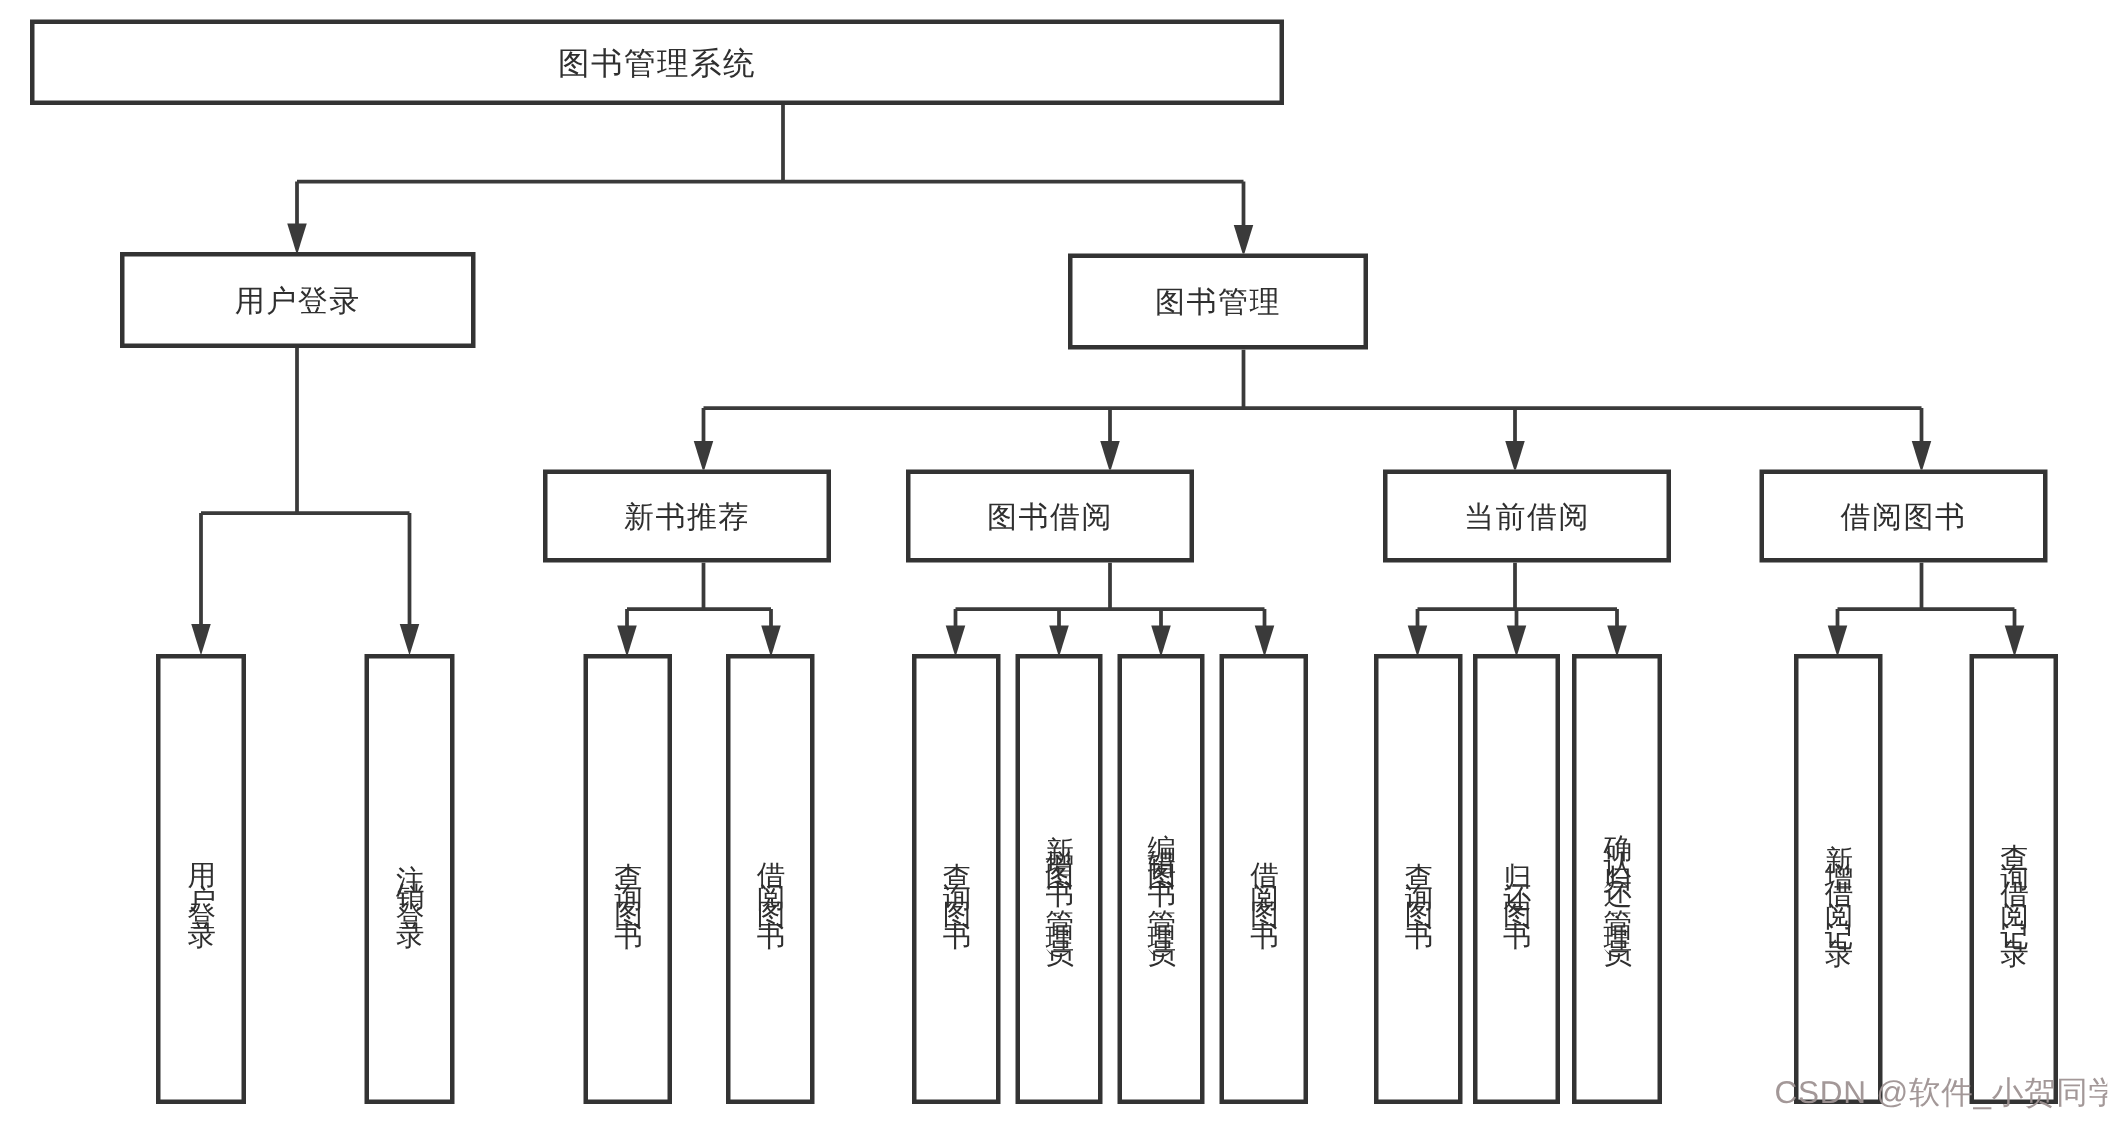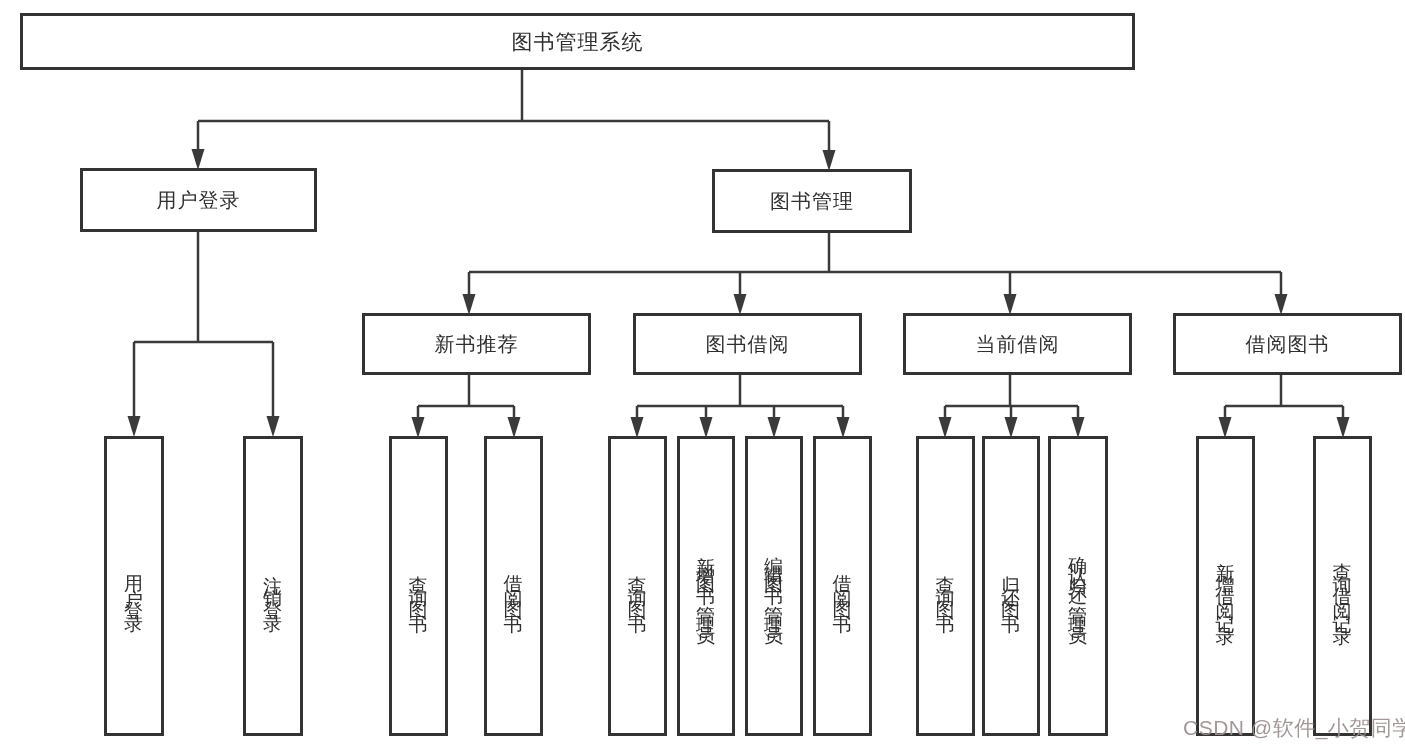"图书管理系统" .root { width: 1115px -> 836px }
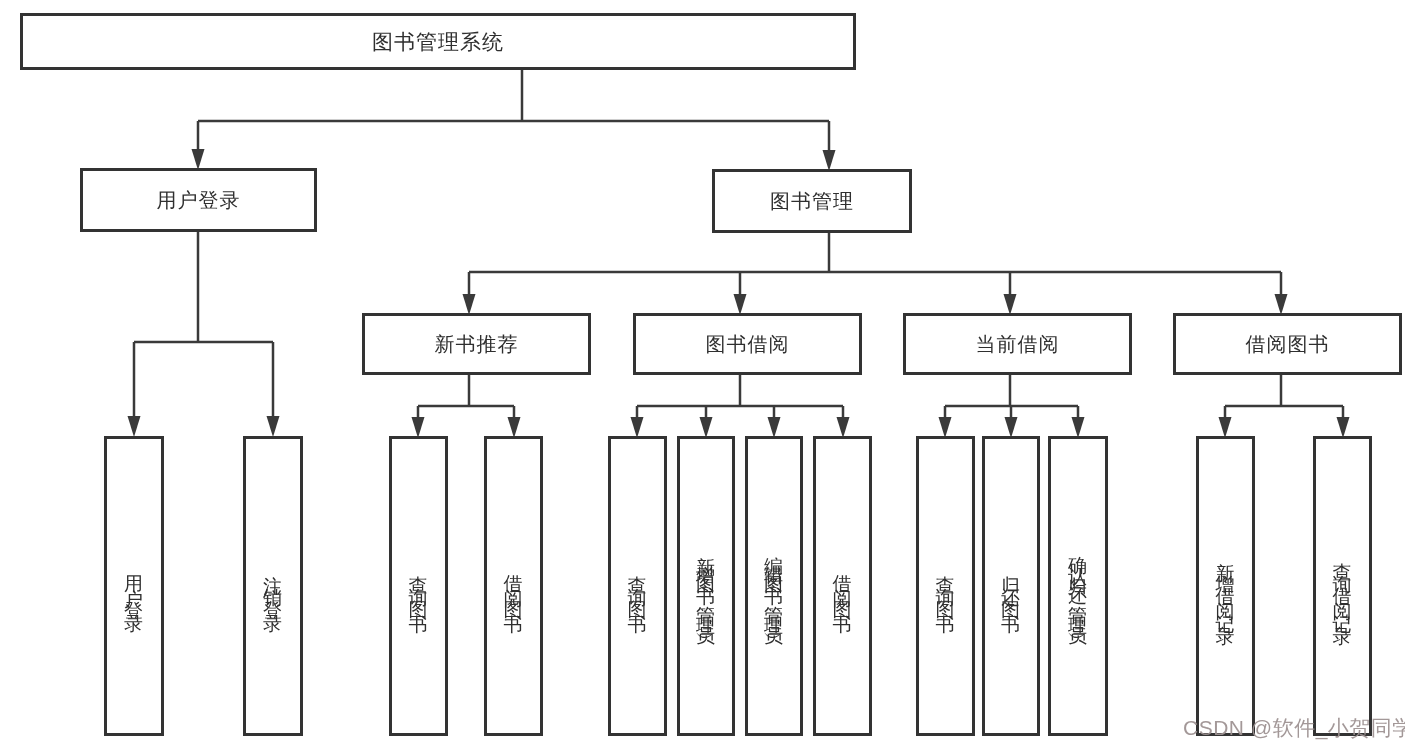"新书推荐" .l3 { width: 229px -> 192px }
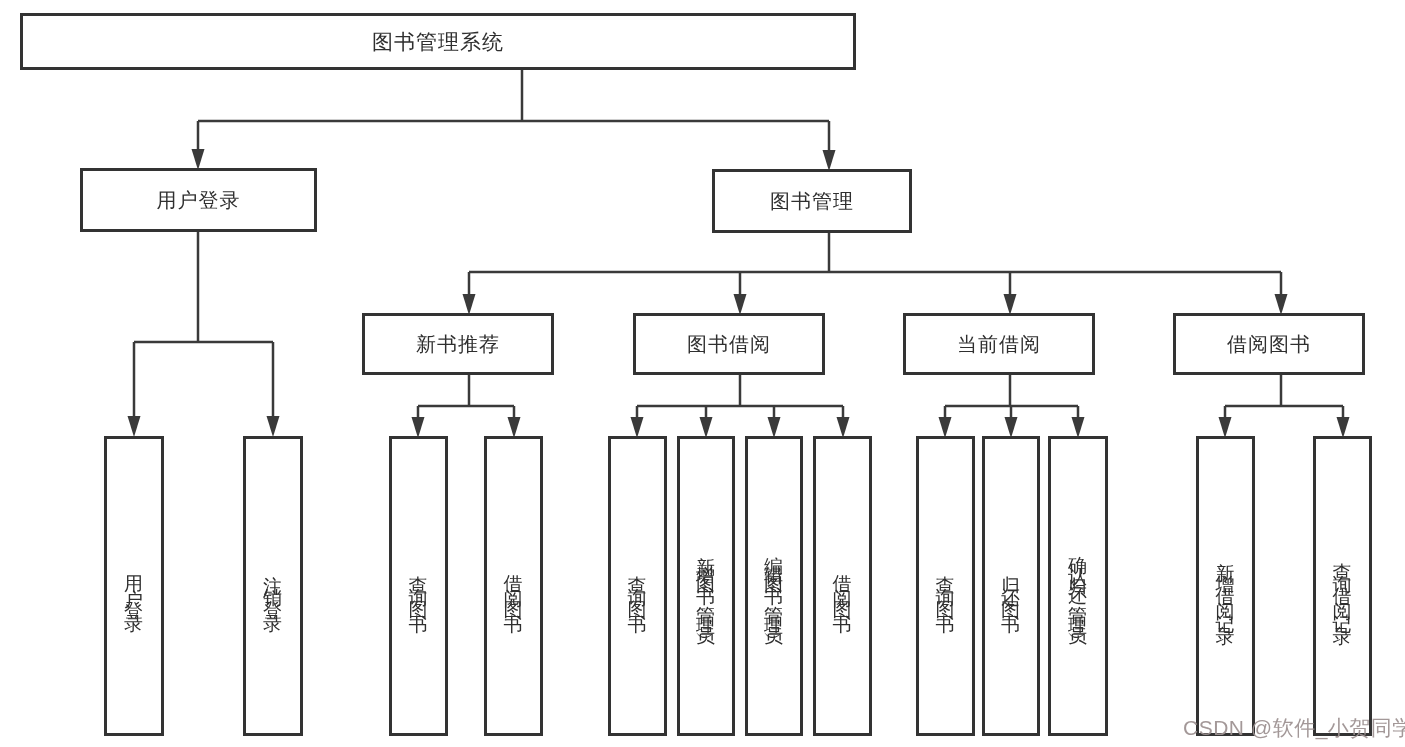"图书借阅" .l3-b { left: 633px -> 604px }
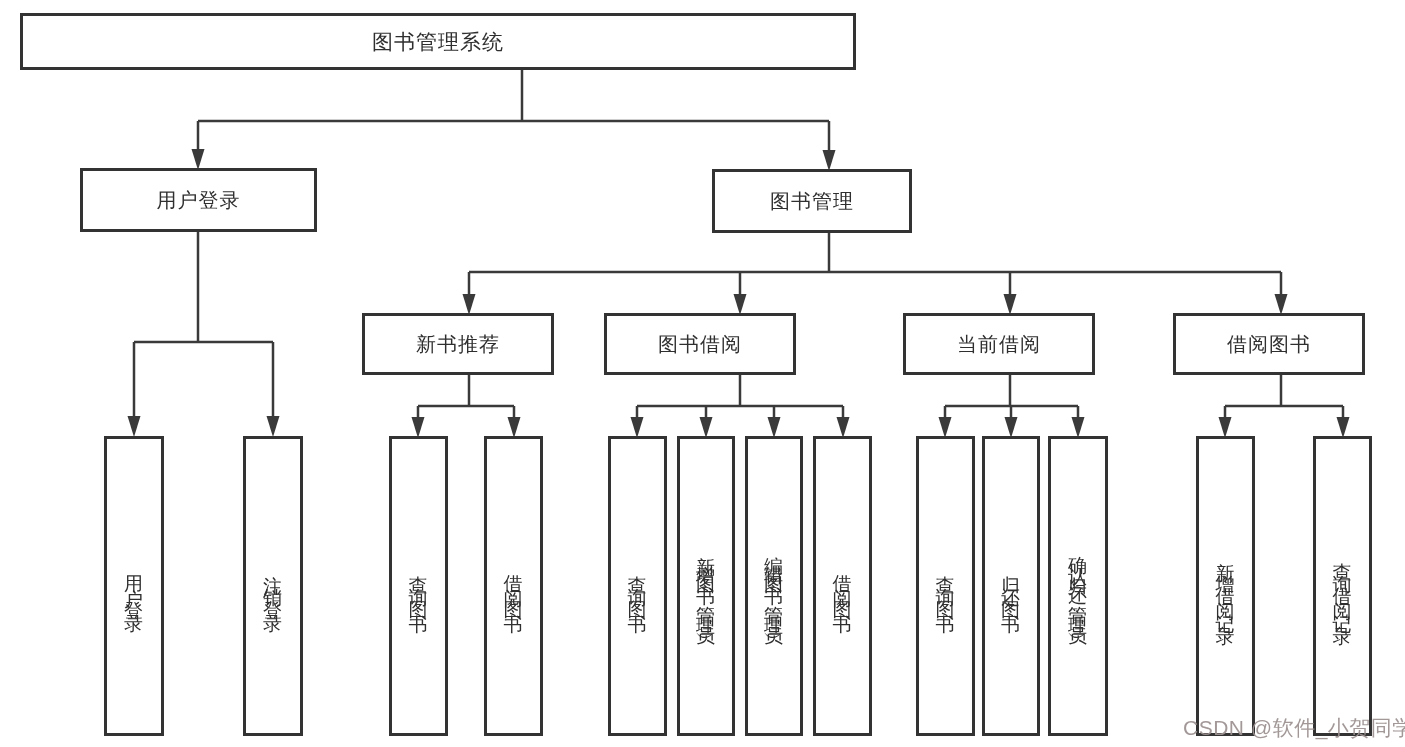"当前借阅" .l3-c { left: 903px -> 922px }
